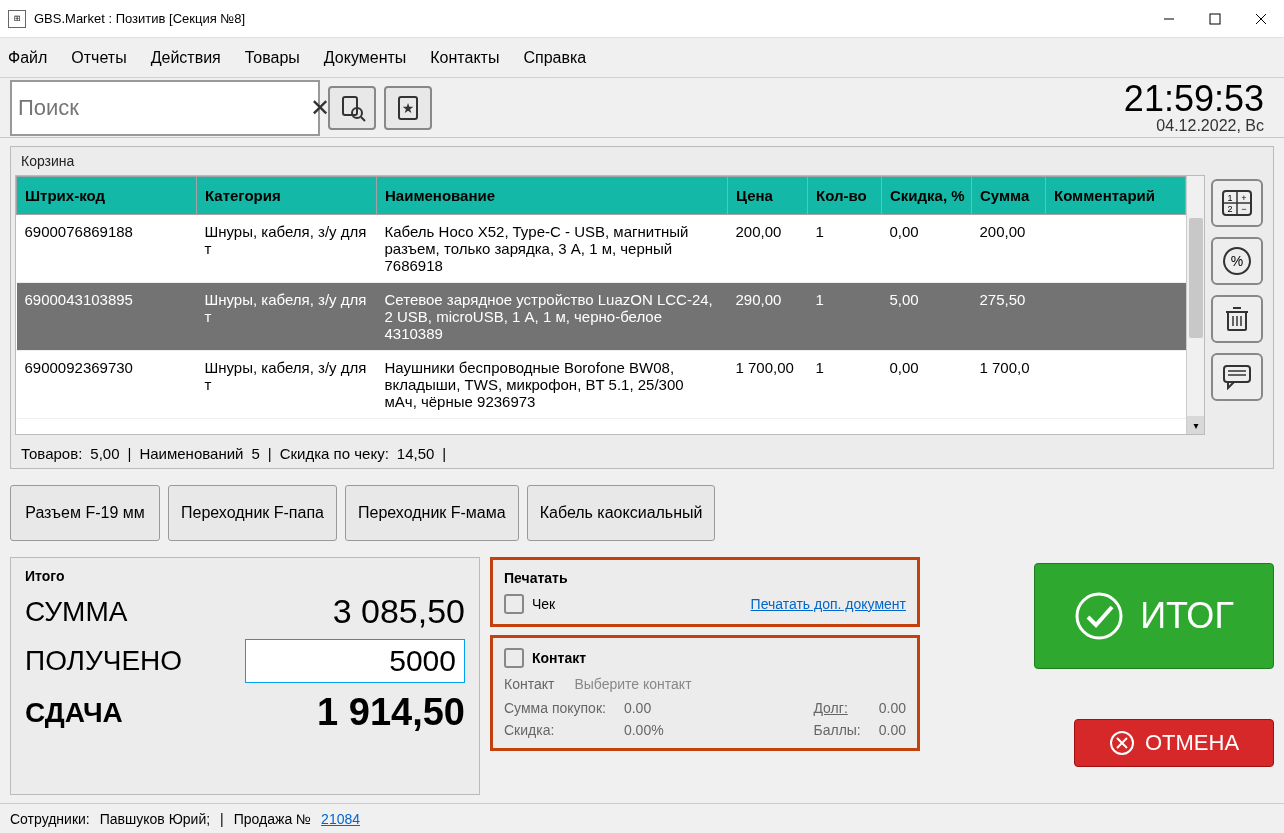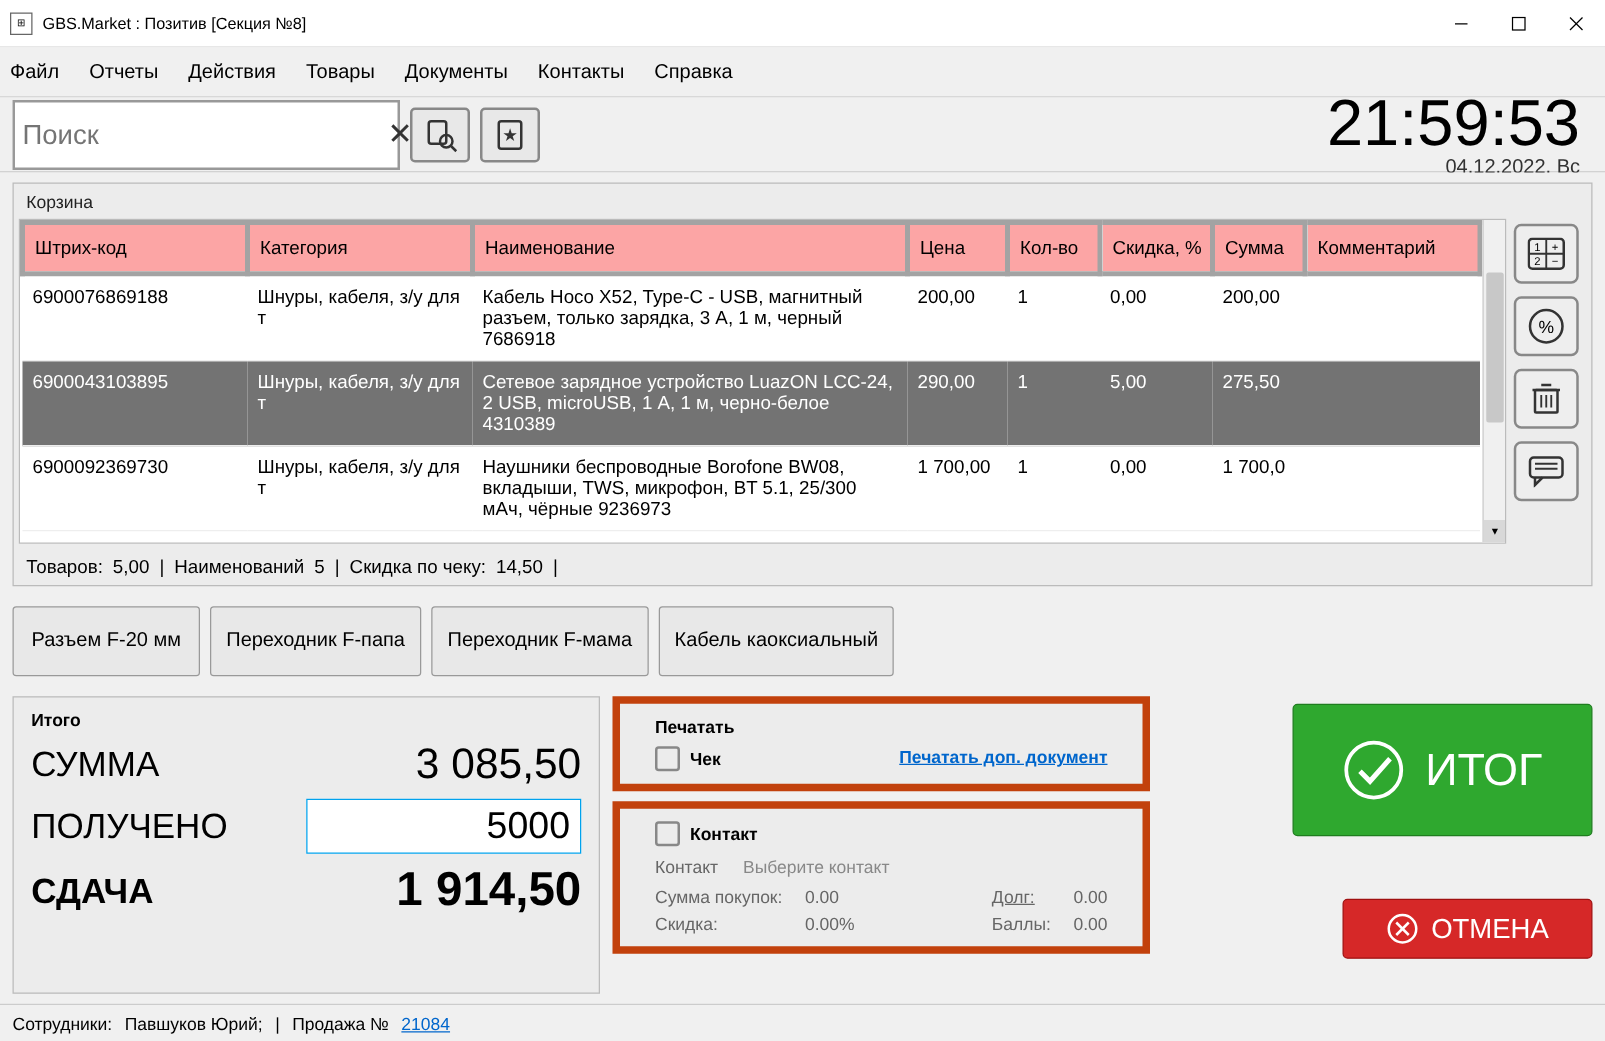"21:59:53" .clock .time { font-size: 52px -> 36px }
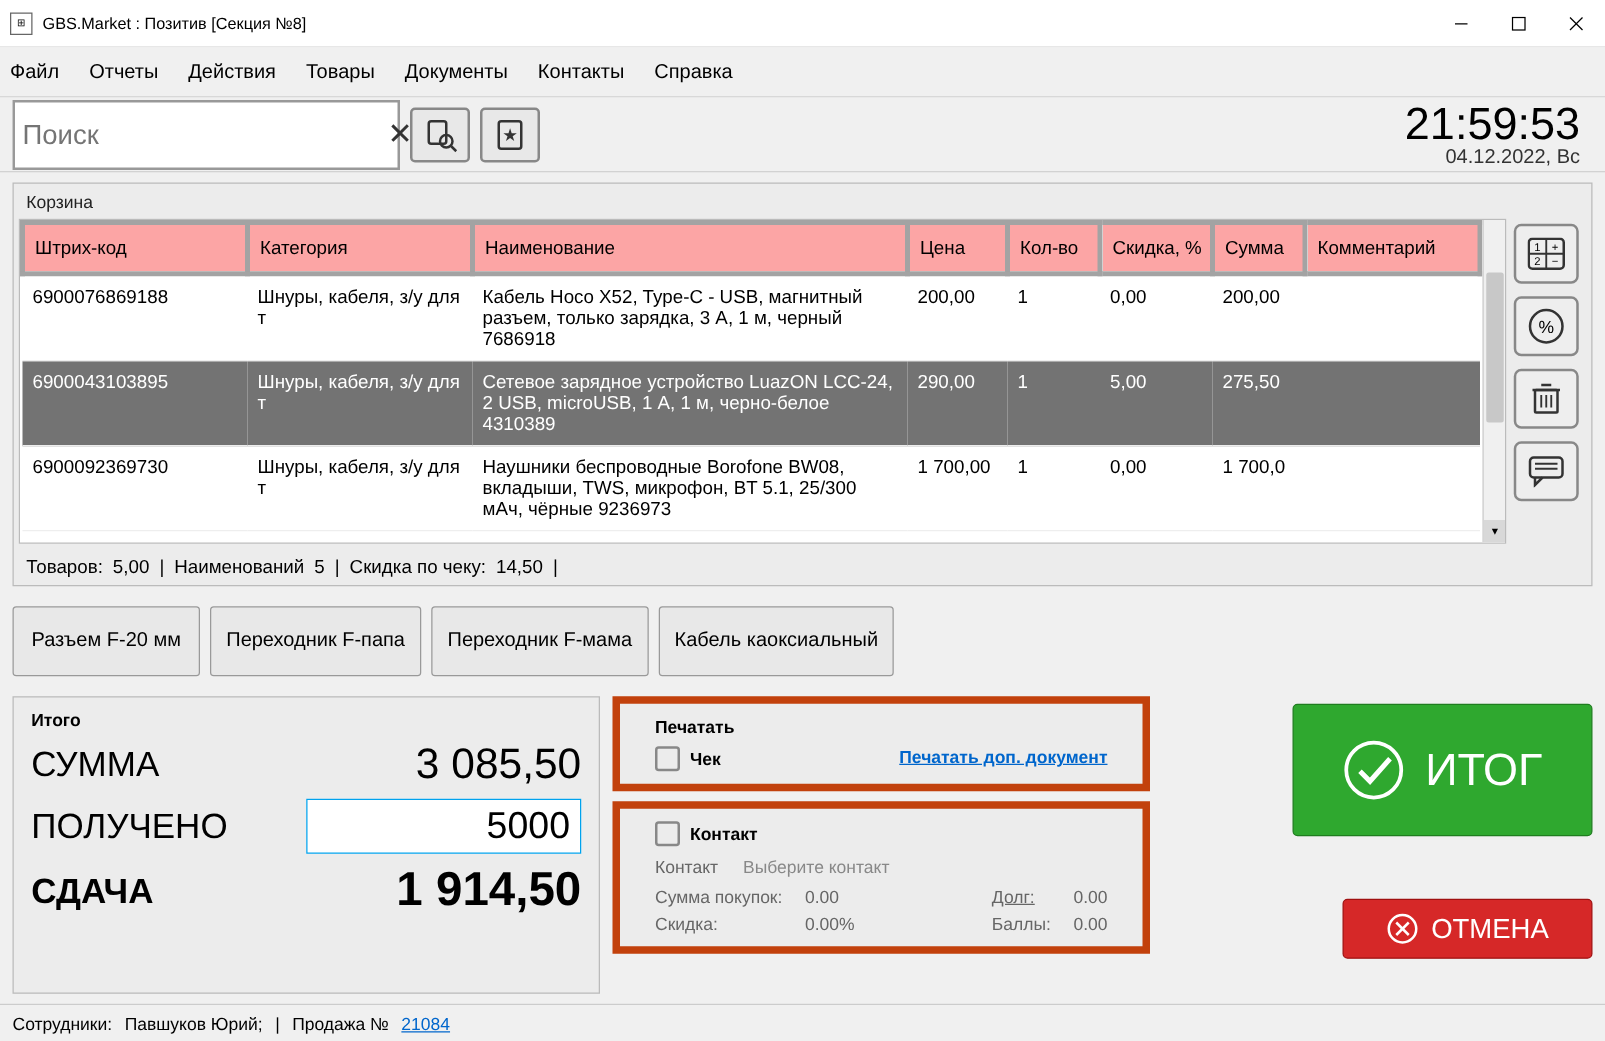"Штрих-код" table.cart th { background: #fca5a5 -> #14b8a6; border: 4px solid #a3a3a3 -> 1px solid #a3a3a3; font-weight: 400 -> 700 }
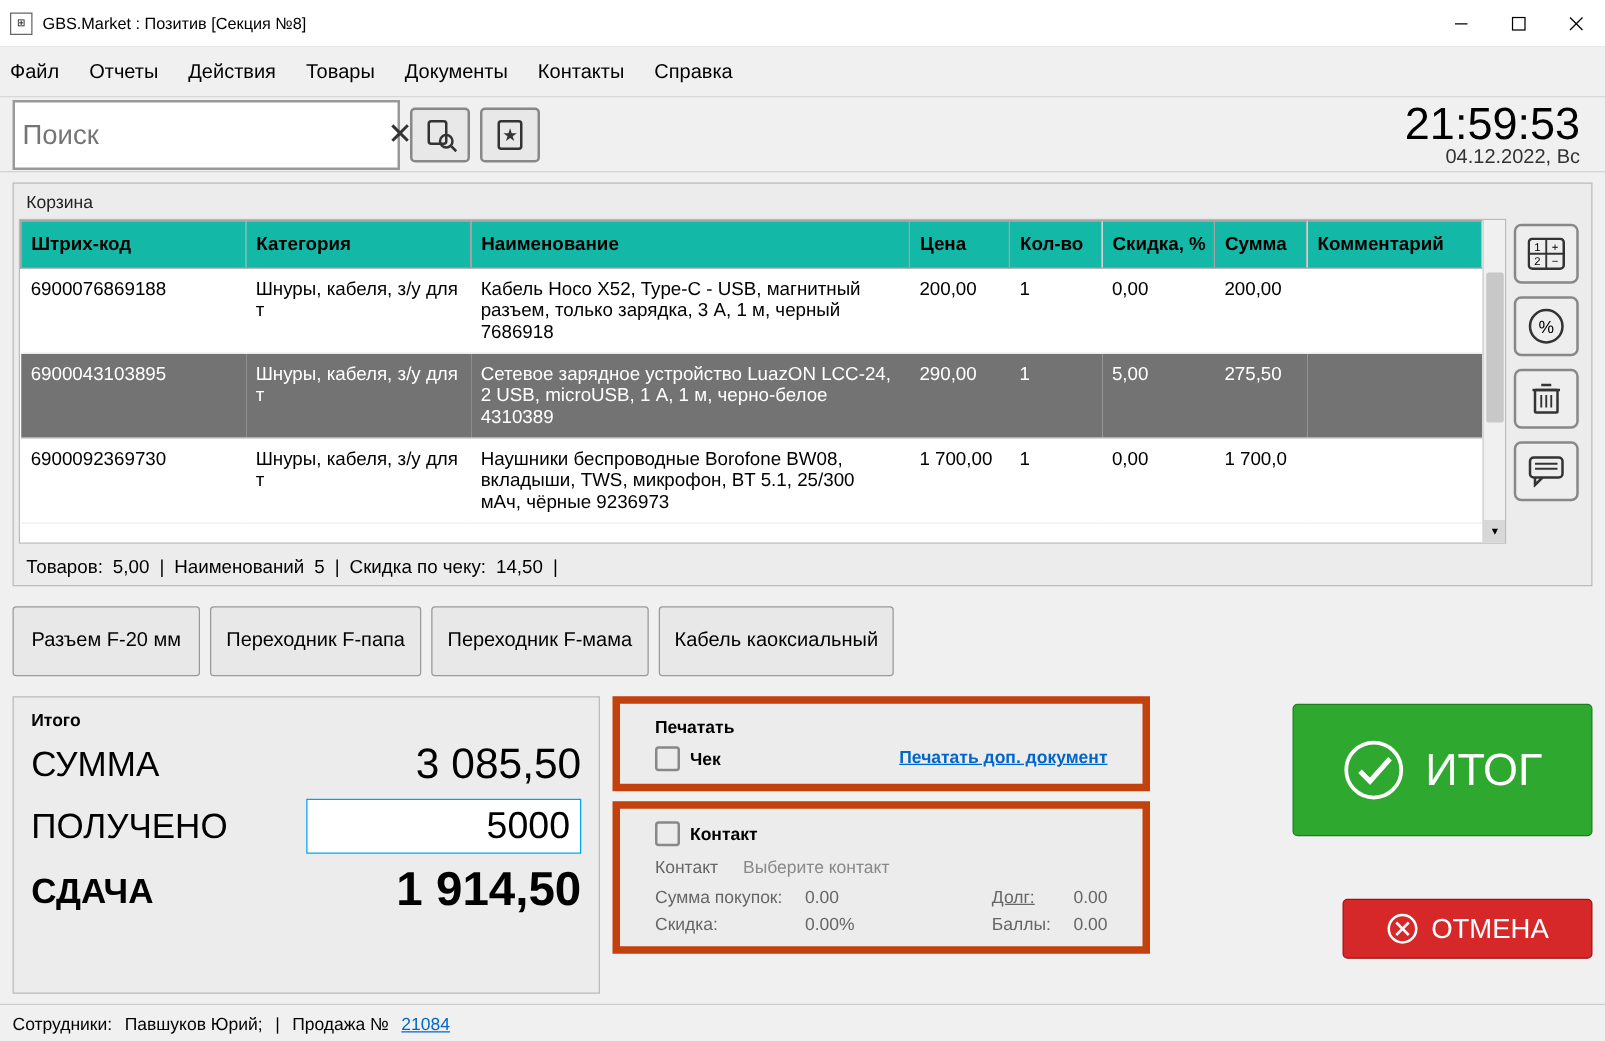"Разъем F-20 мм" div.quick-btn { text: F-20 -> F-19 }
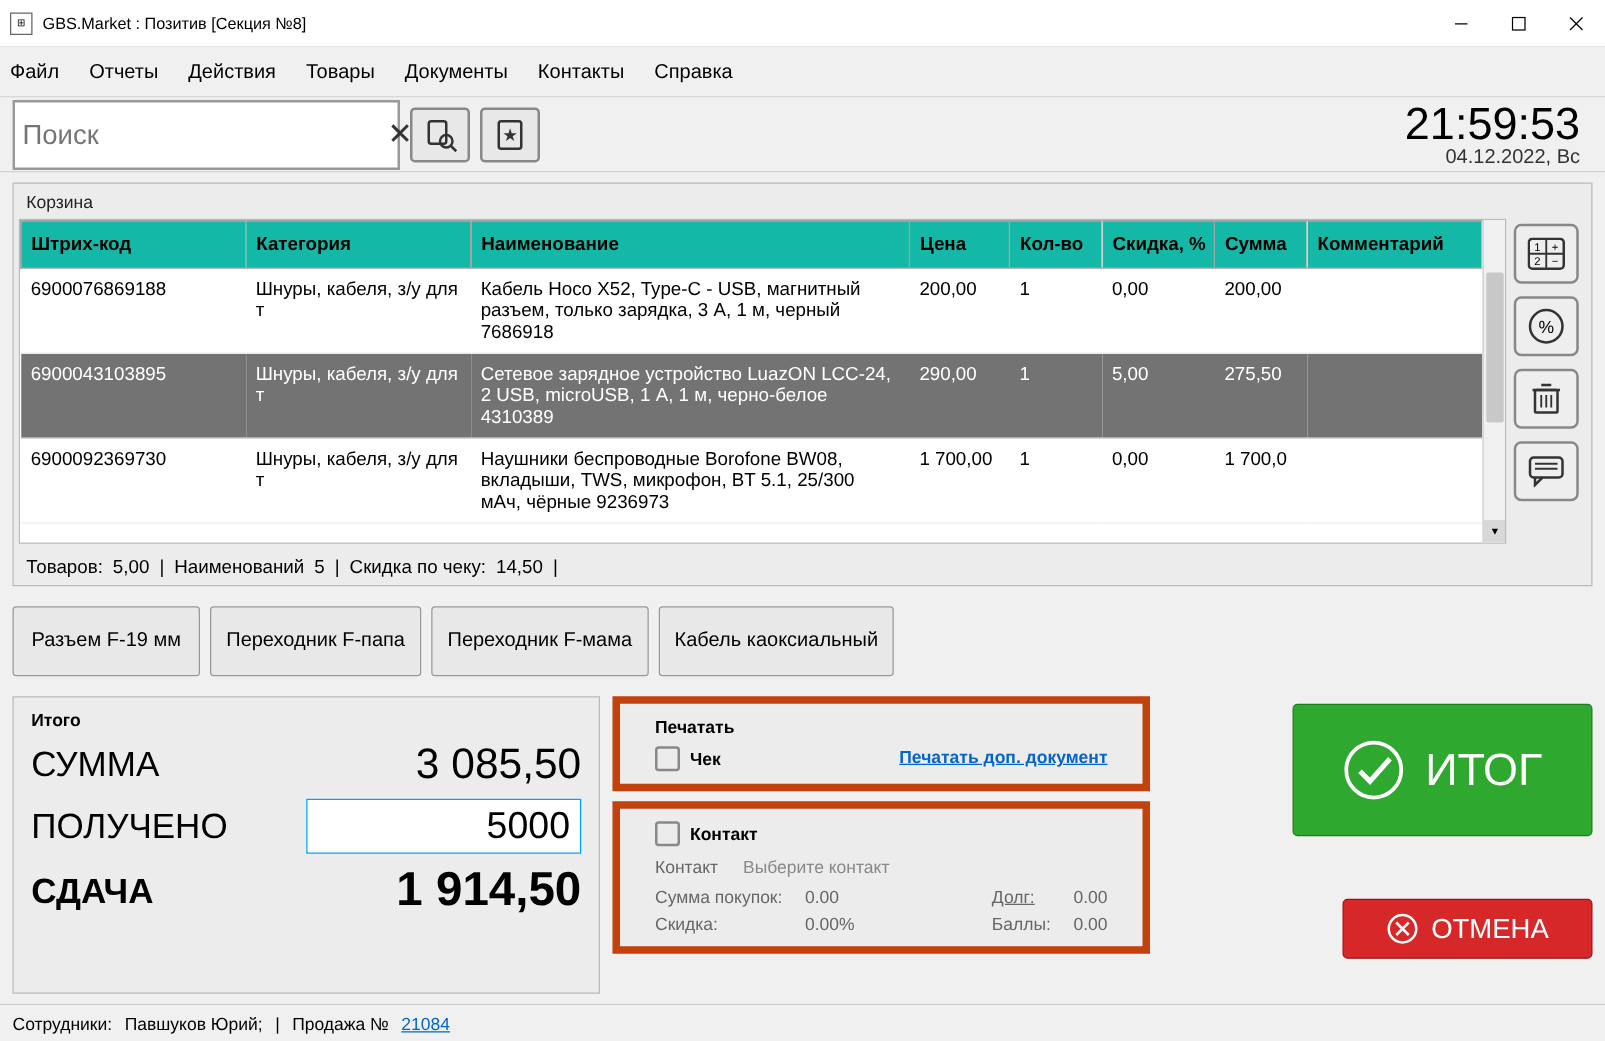"Печатать" .print-panel, .contact-panel { border: 6px solid #c2410c -> 3px solid #c2410c; padding: 10px 28px -> 10px 11px }
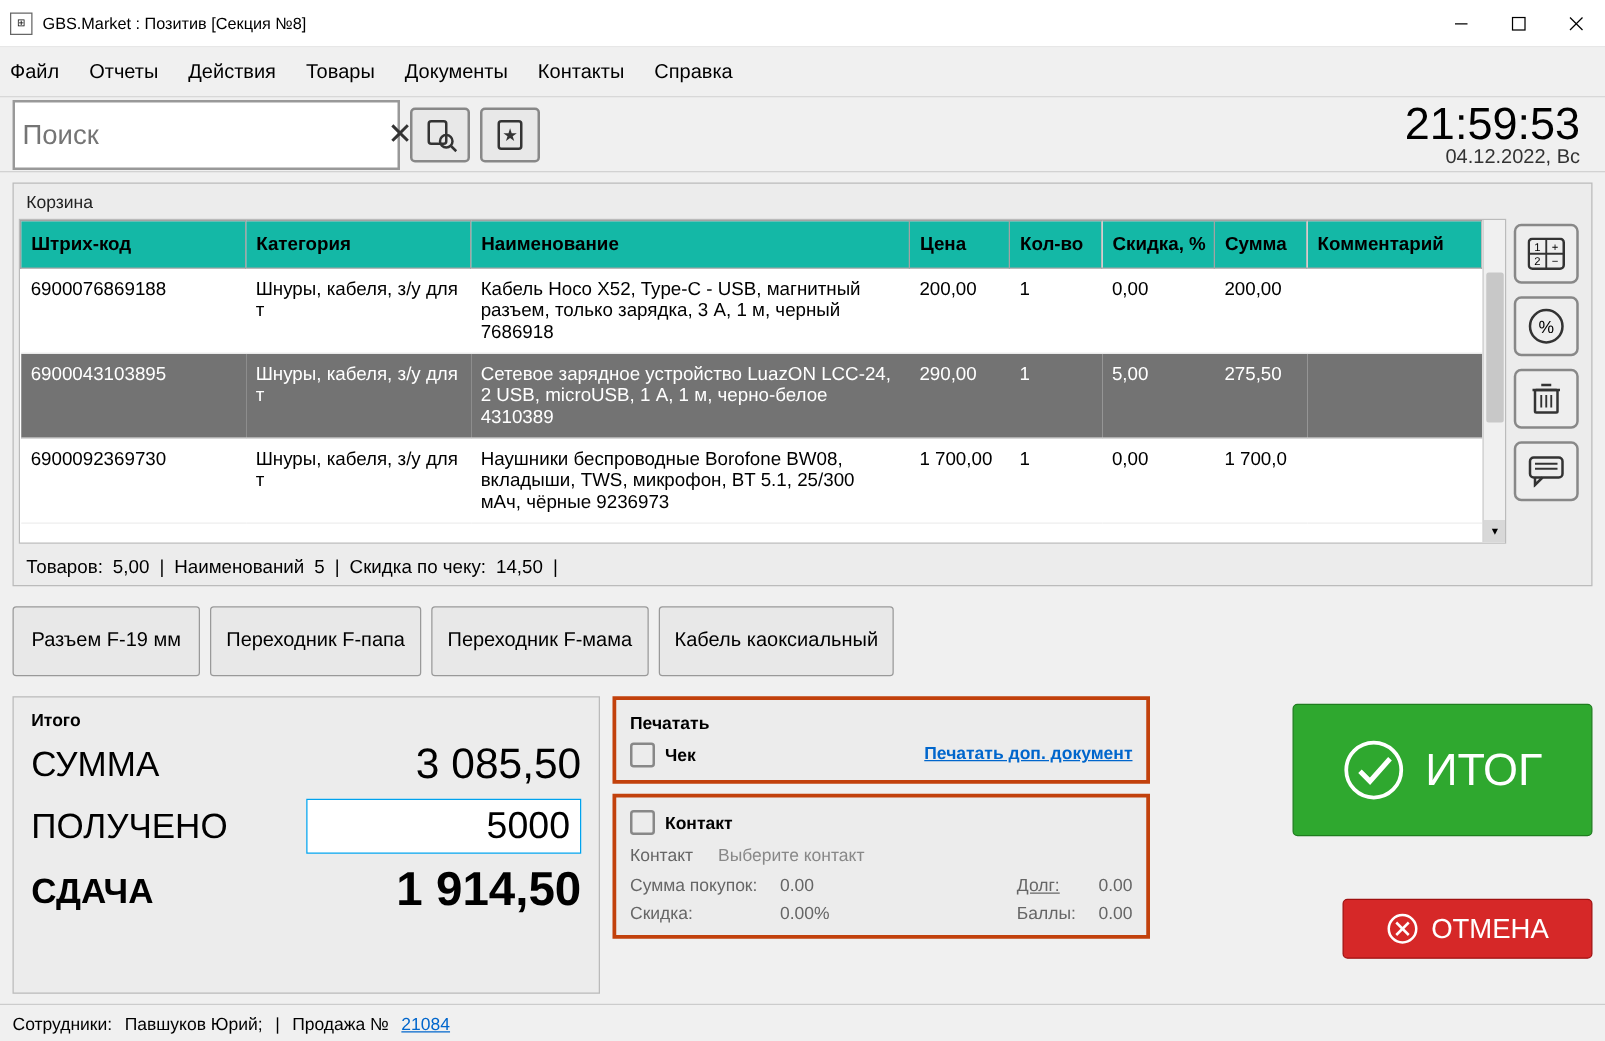"Чек" .check-row { align-items: flex-start -> center; font-weight: bold -> none }
